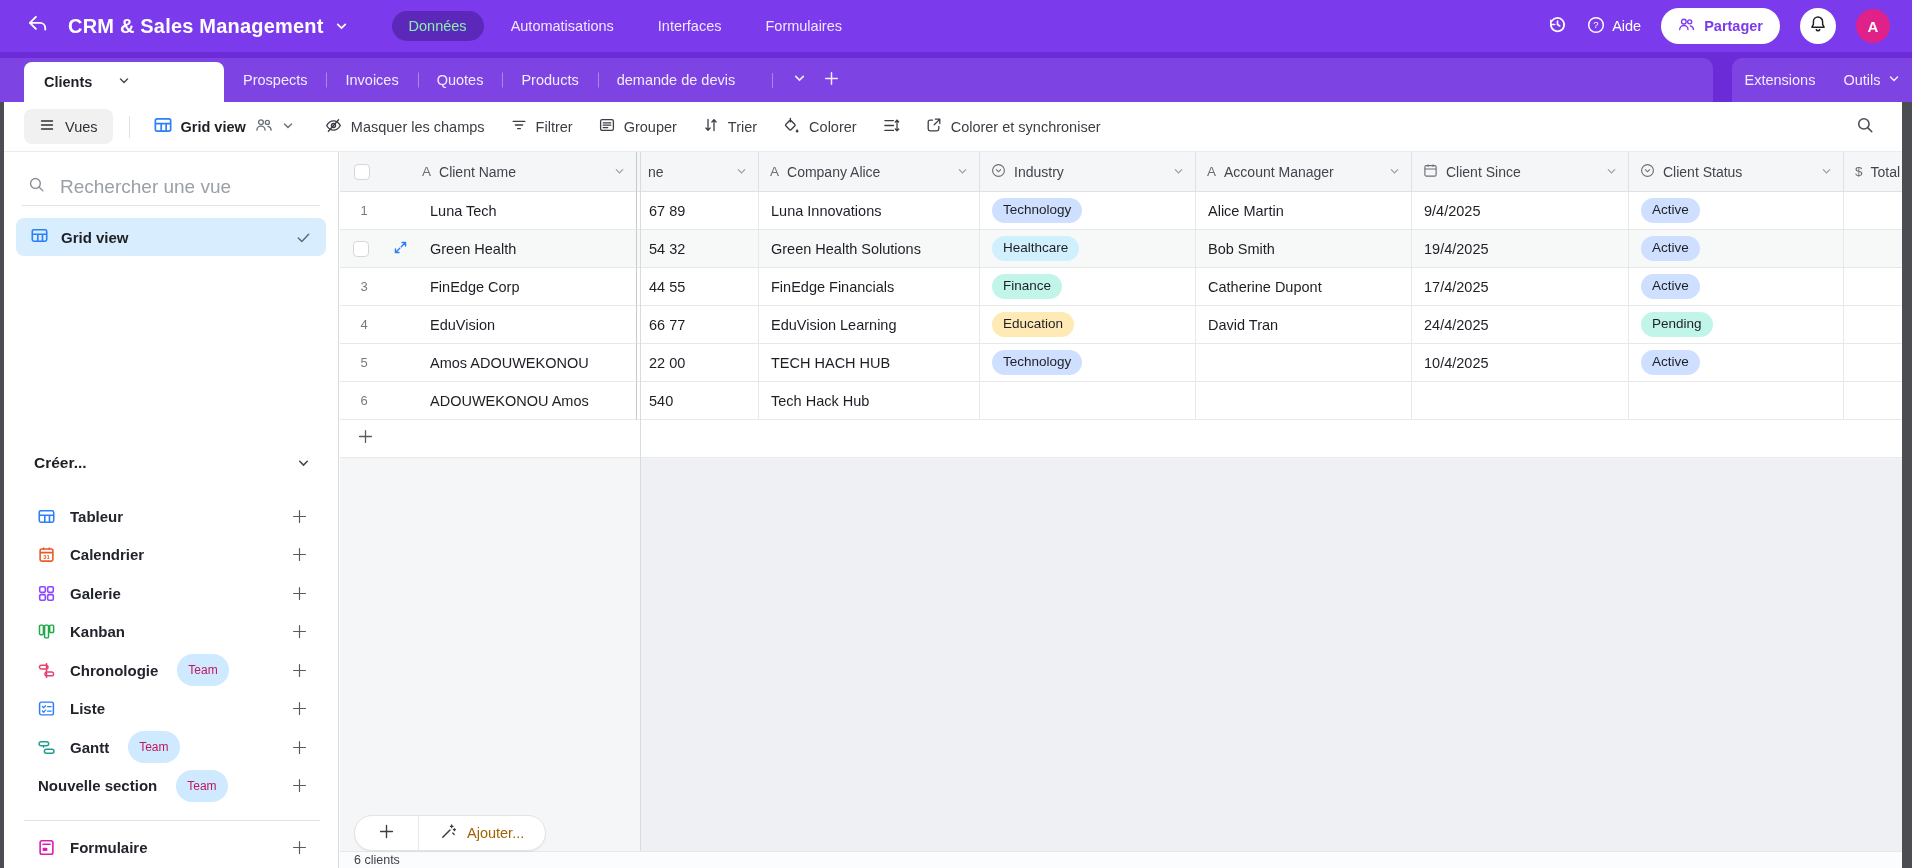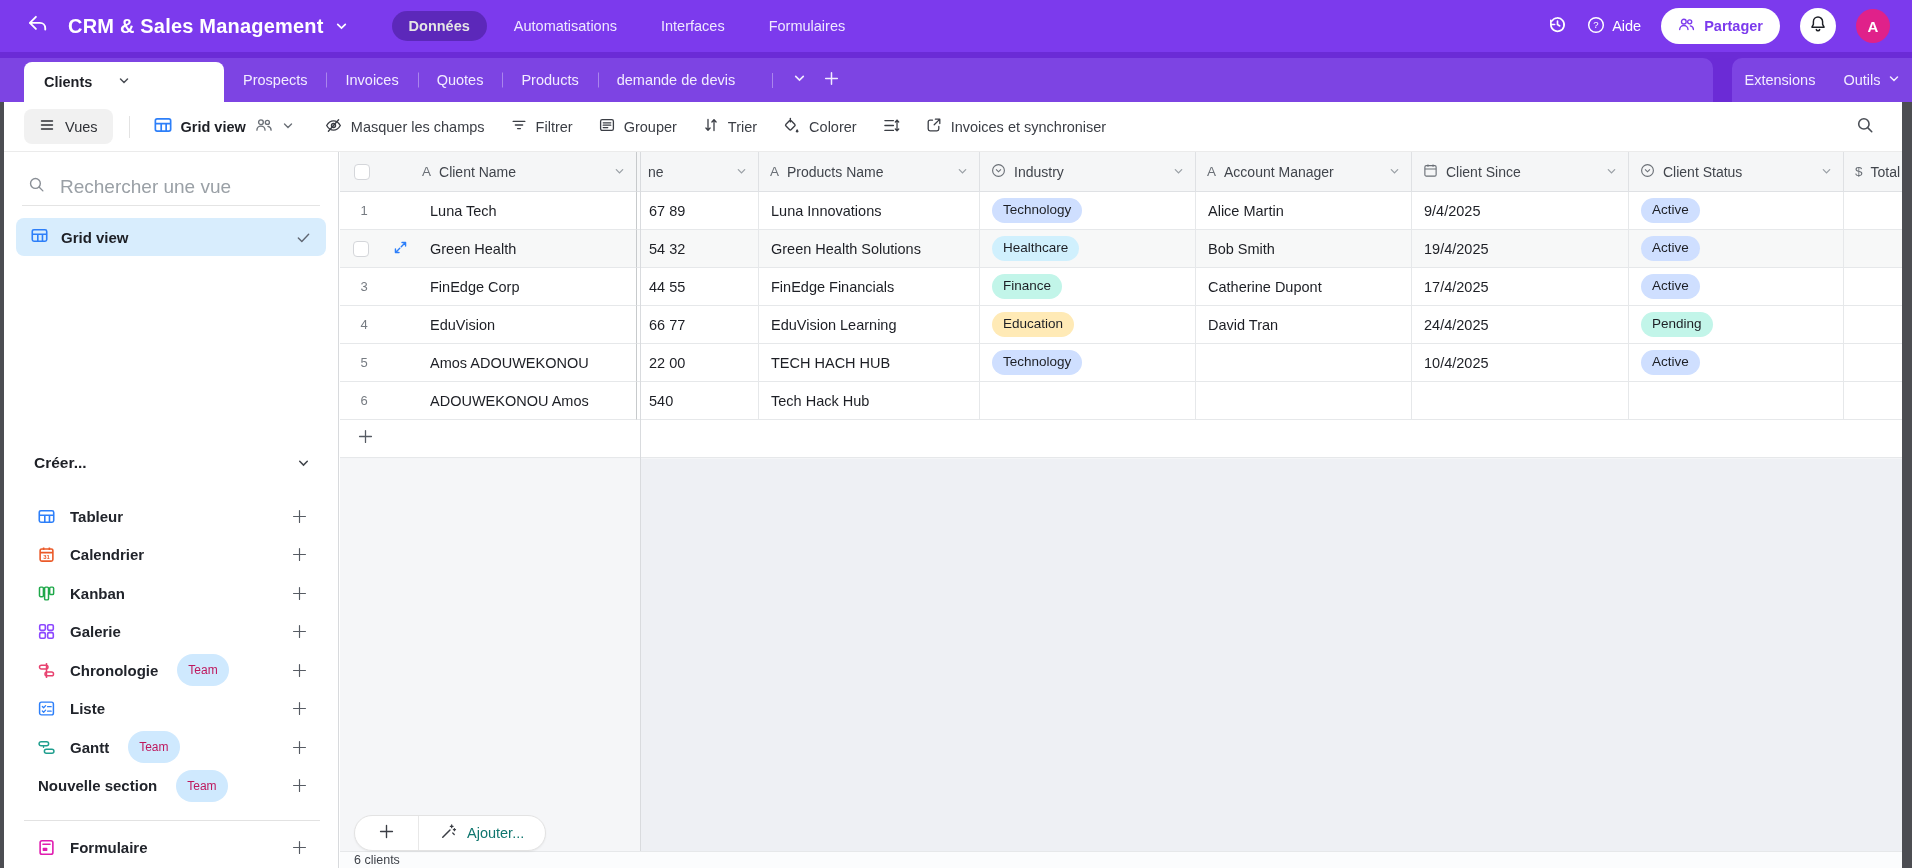"Données" .navitem.active { color: #e5e5e5 -> #86efac; font-weight: bold -> none }
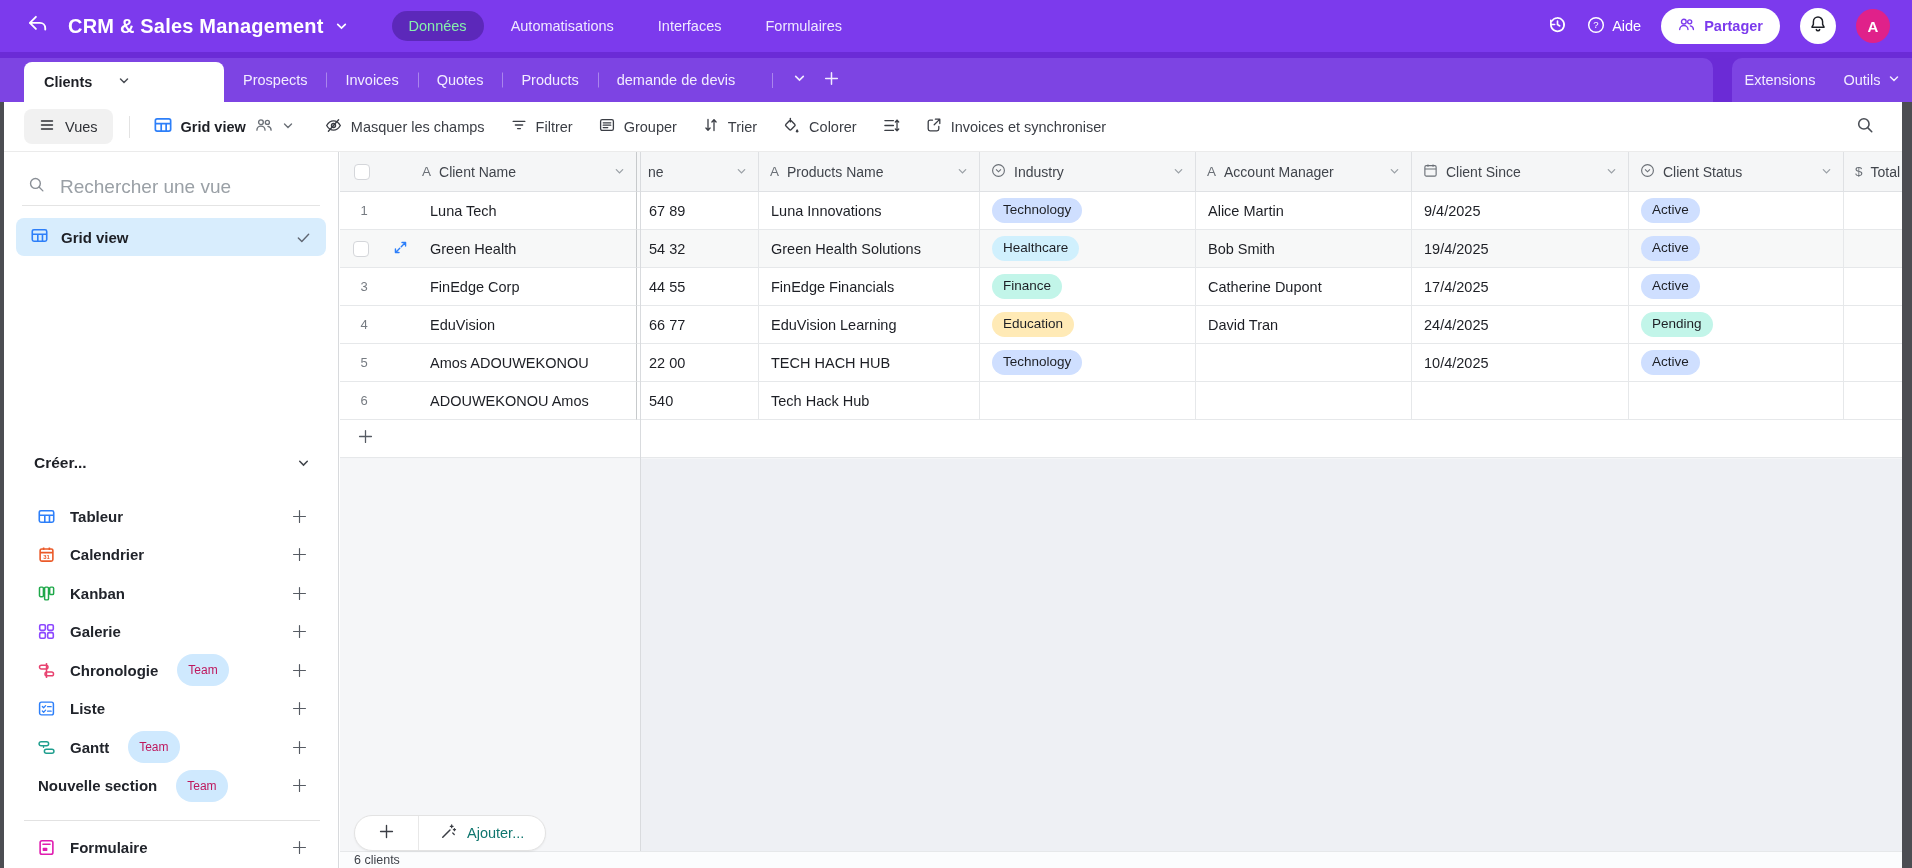"Invoices et synchroniser" span { text: Invoices -> Colorer }
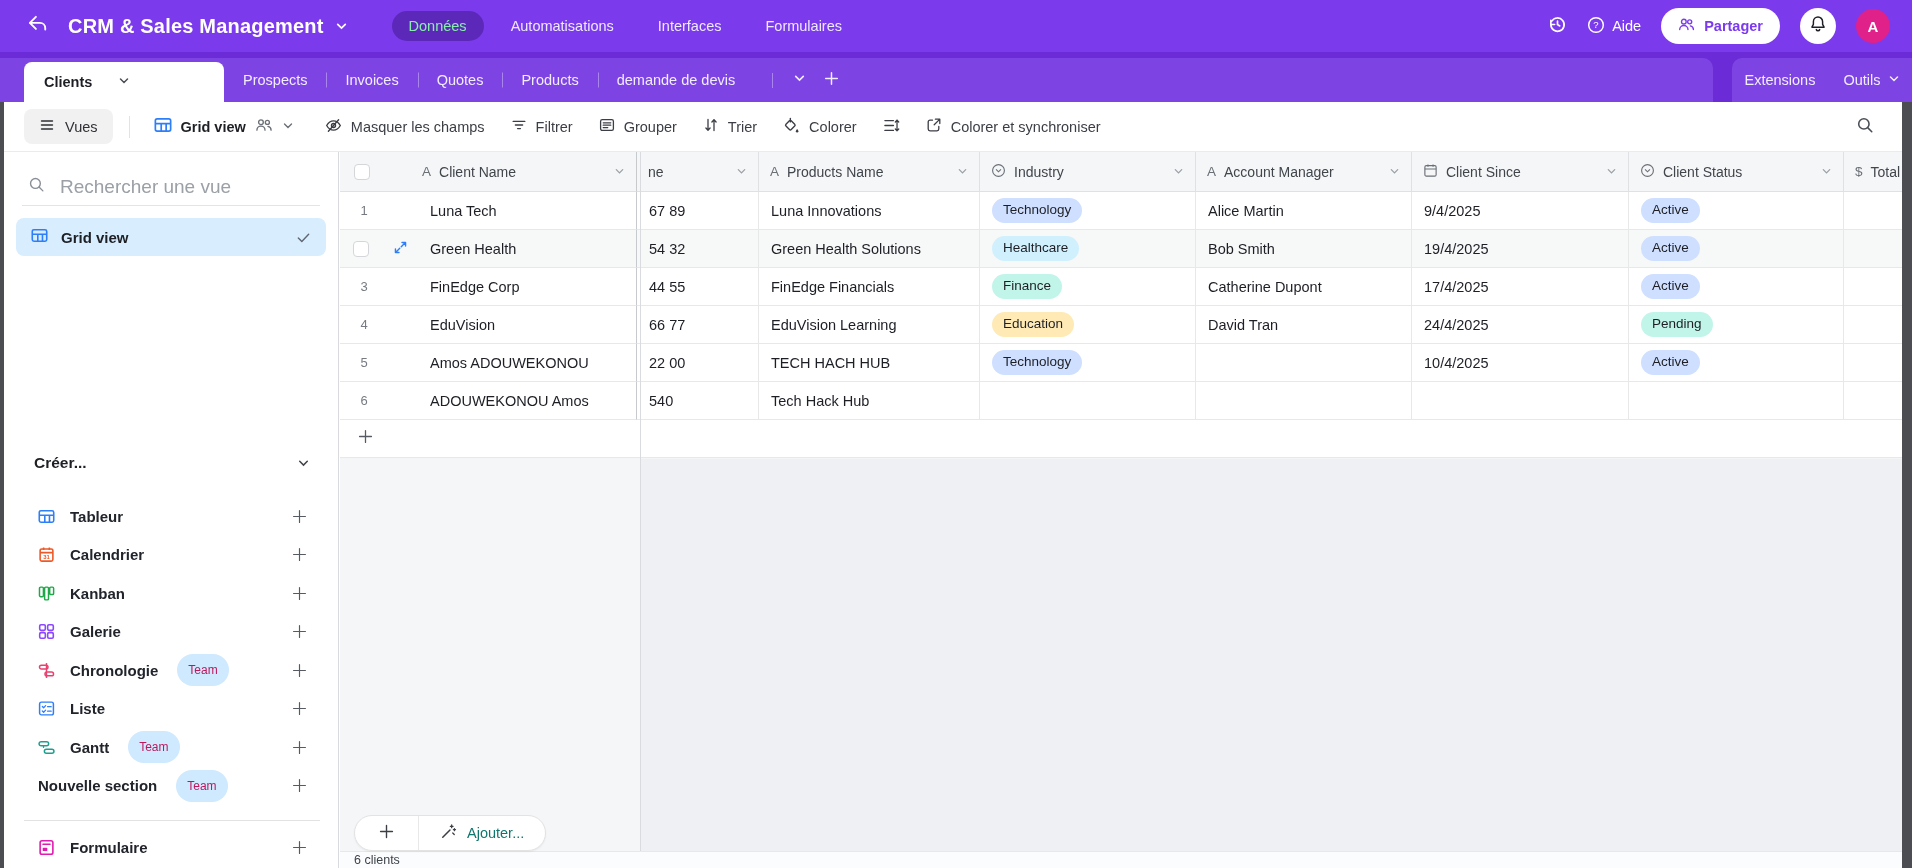"Products Name" span { text: Products Name -> Company Alice }
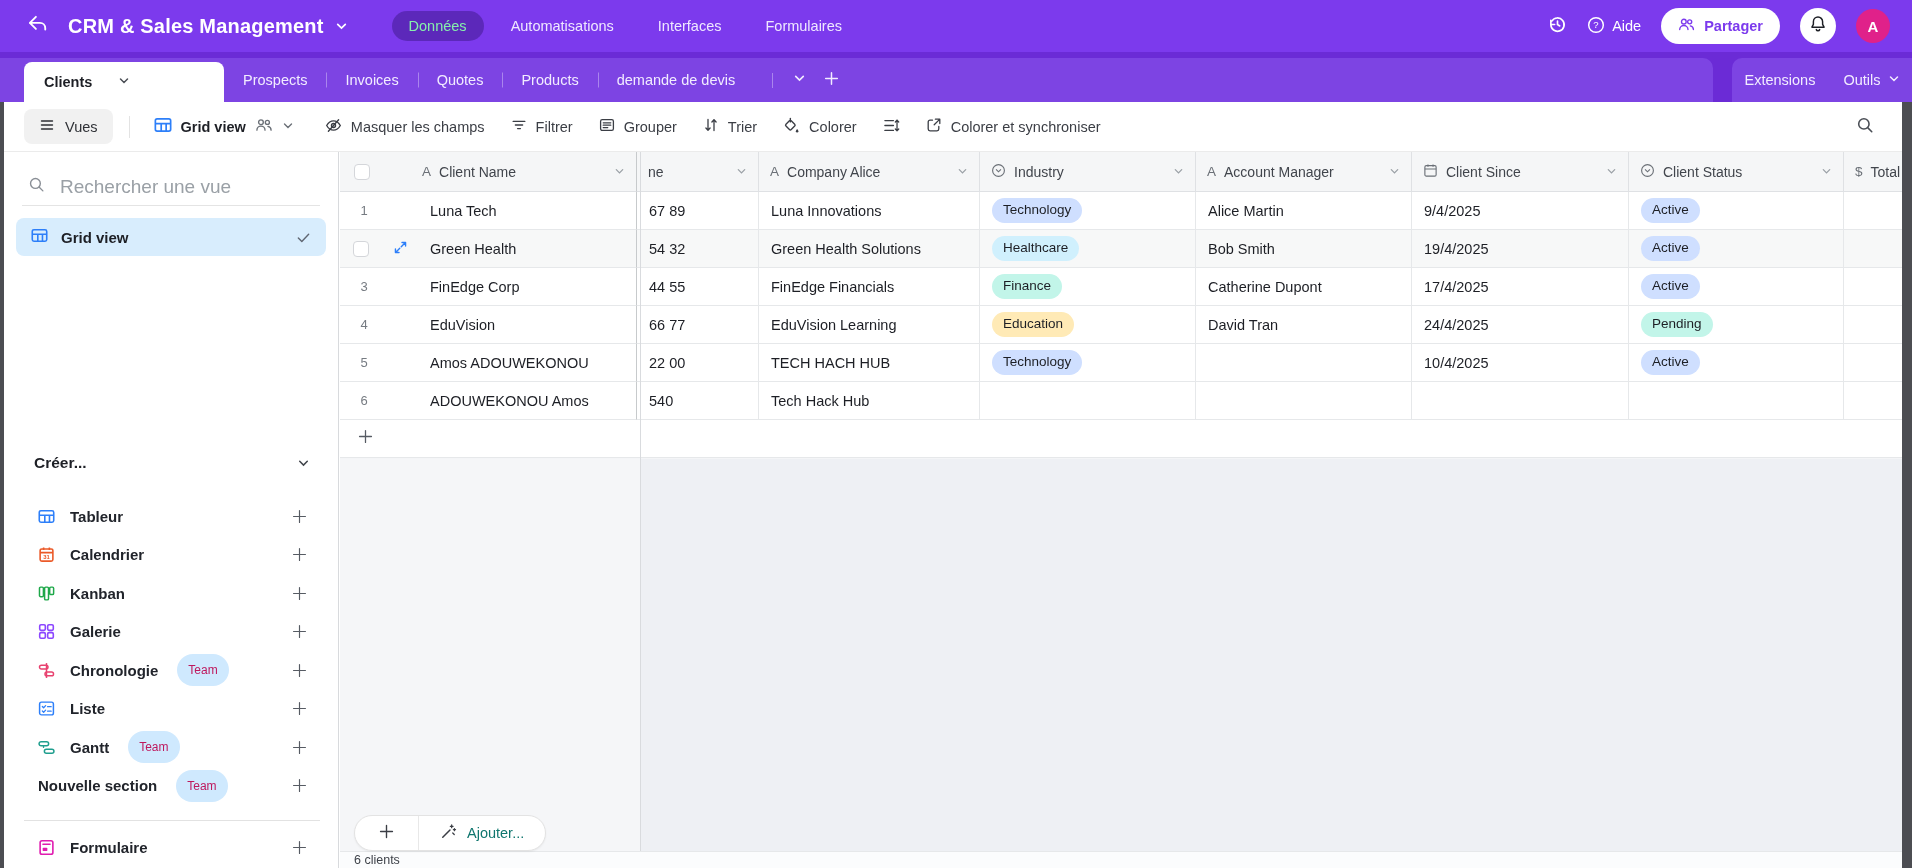"Kanban" div.side-item { order: before "Galerie" -> after "Galerie" }
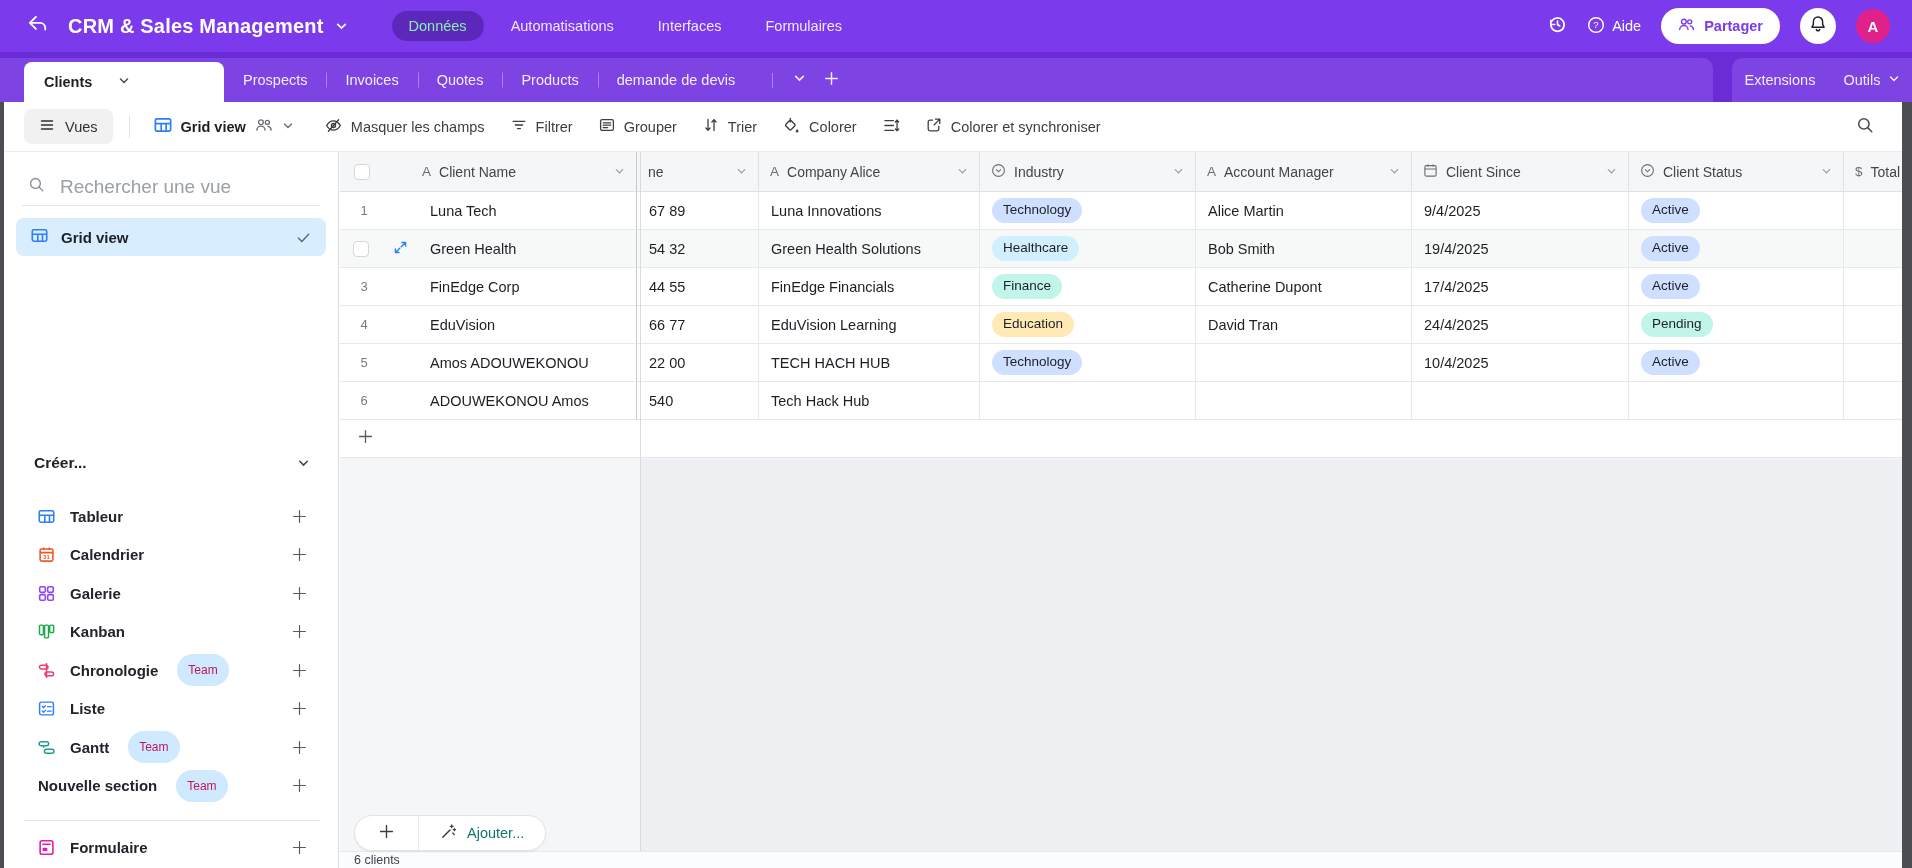"Ajouter..." .pill-add { color: #0f766e -> #a16207 }
